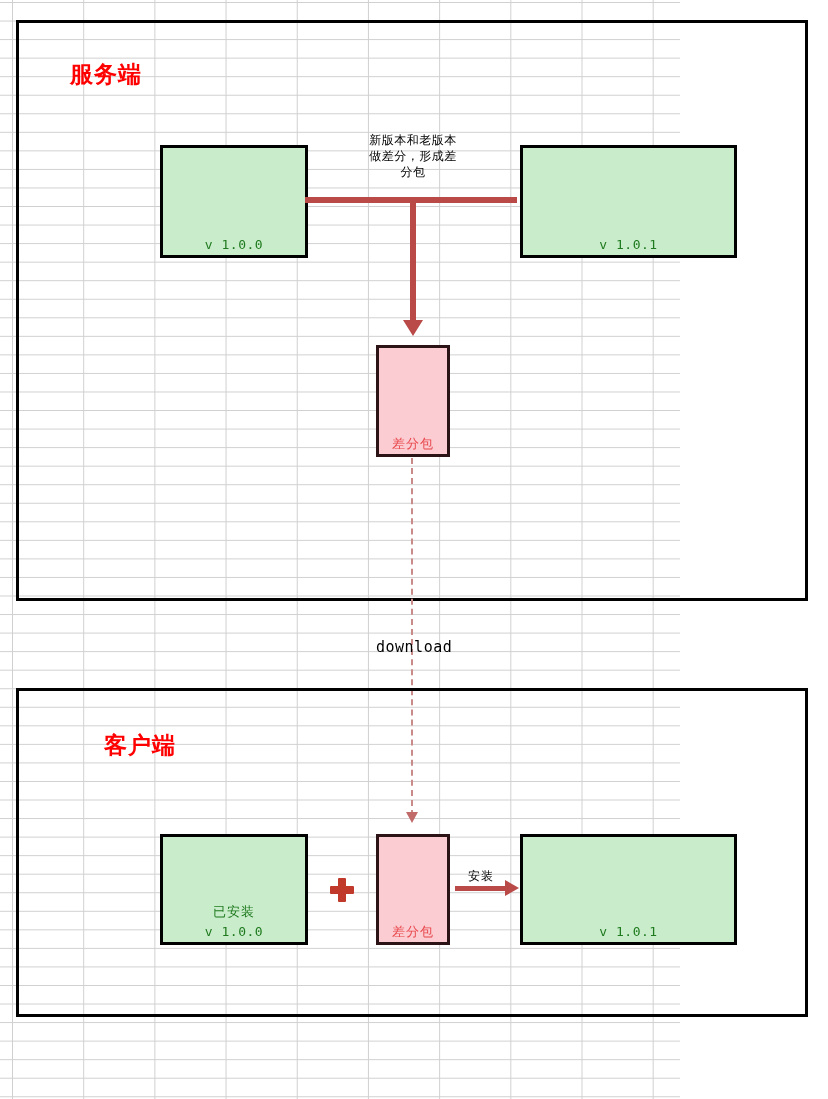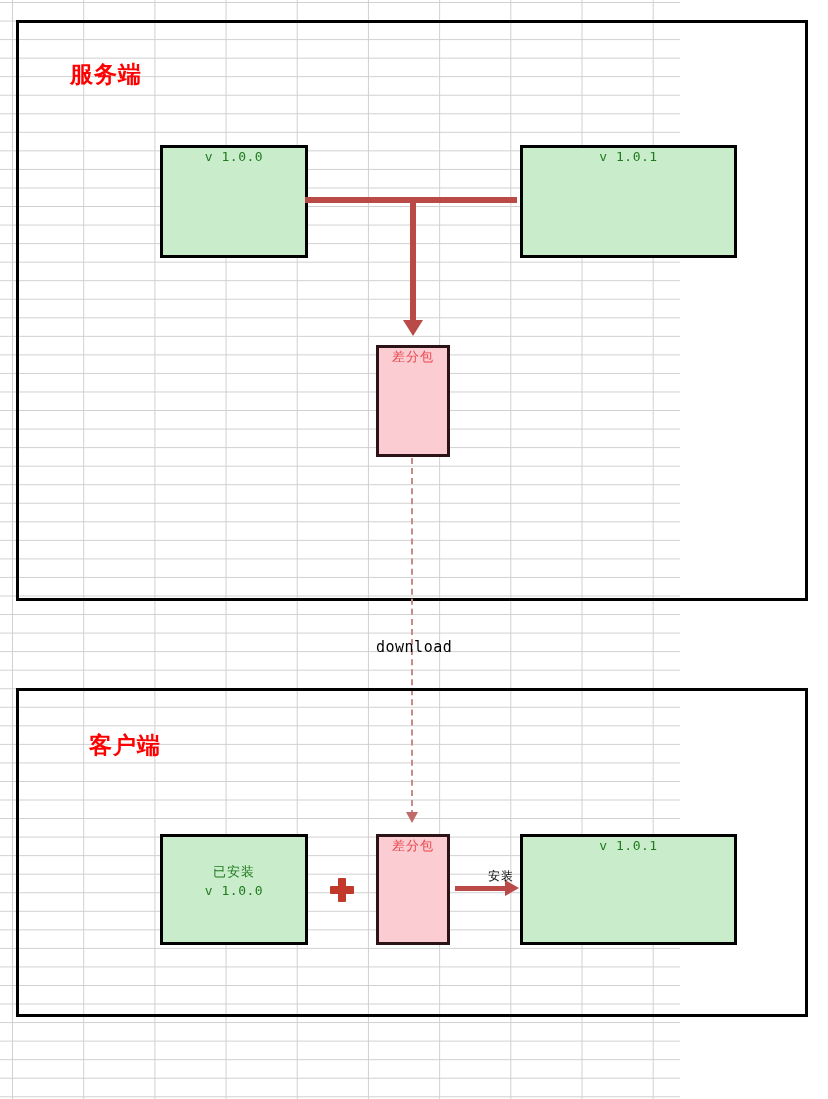"新版本和老版本" div { html: none -> <div> <div>新版本和老版本</div> <div>做差分，形成差</div> <div>分包</div> </div> }
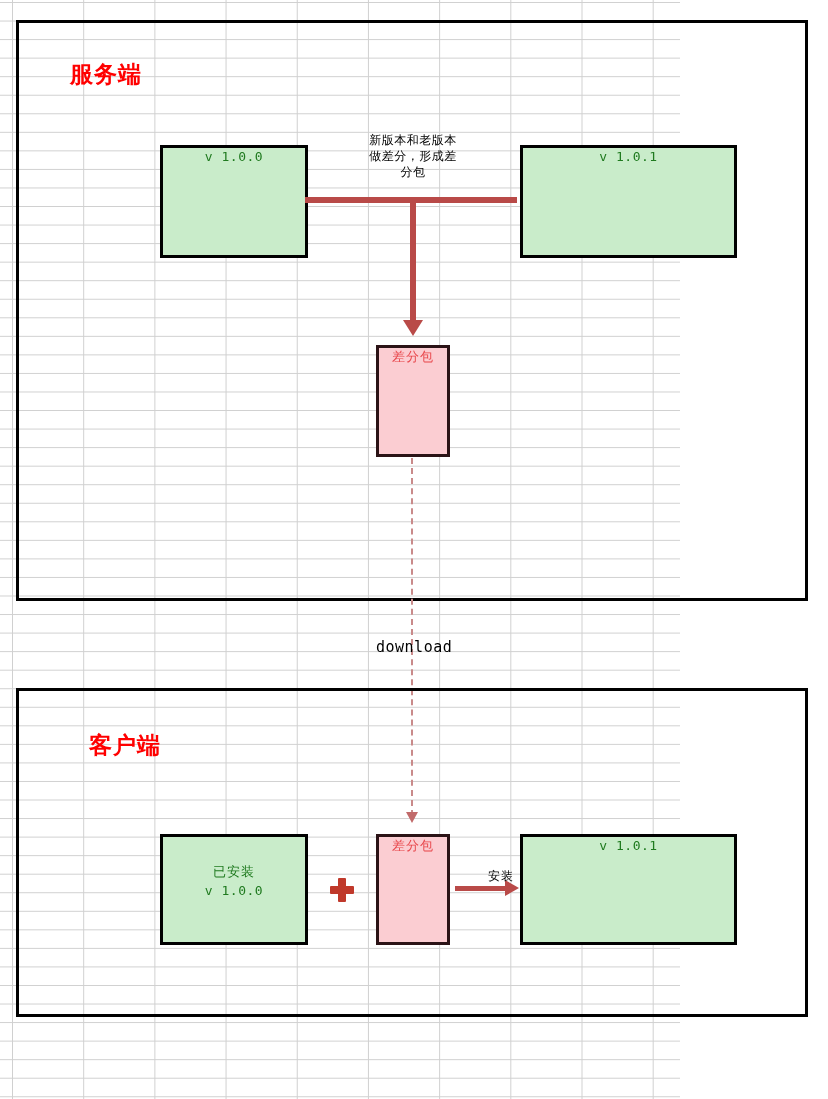"v 1.0.0" .node { justify-content: flex-start -> flex-end }
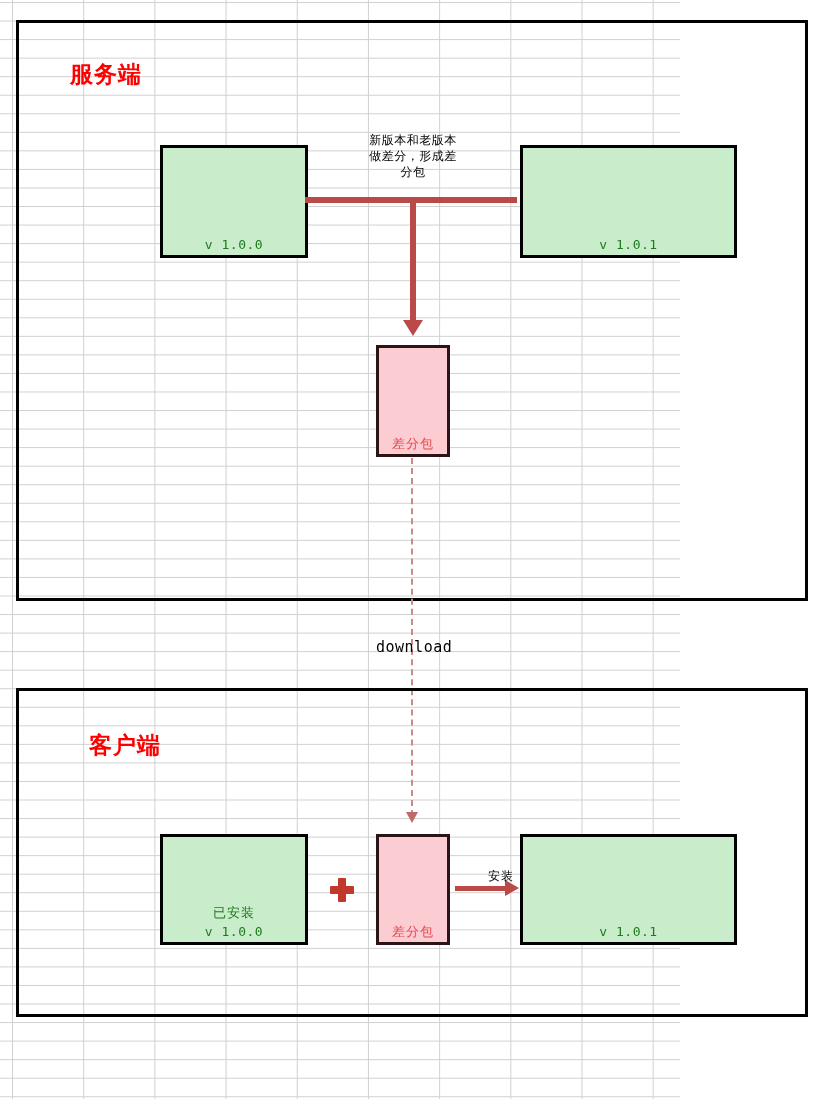"客户端" #title-client { left: 89px -> 104px }
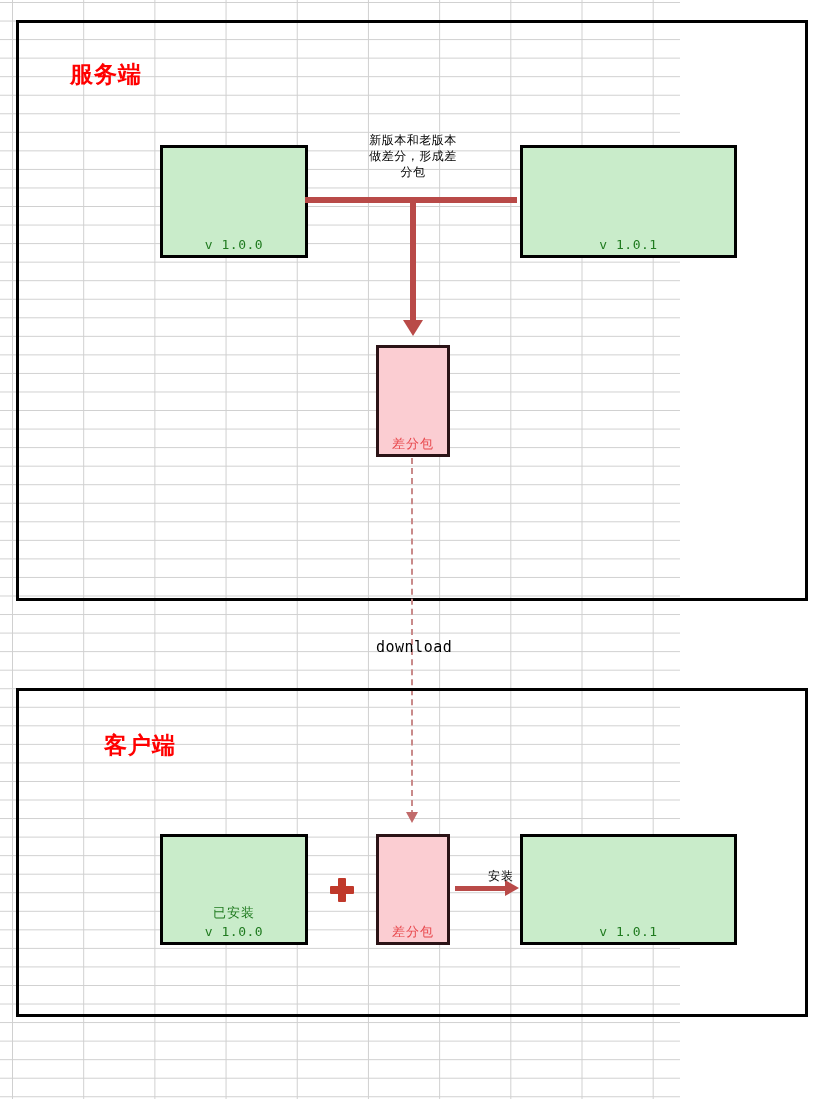"安装" #label-install { left: 488px -> 468px }
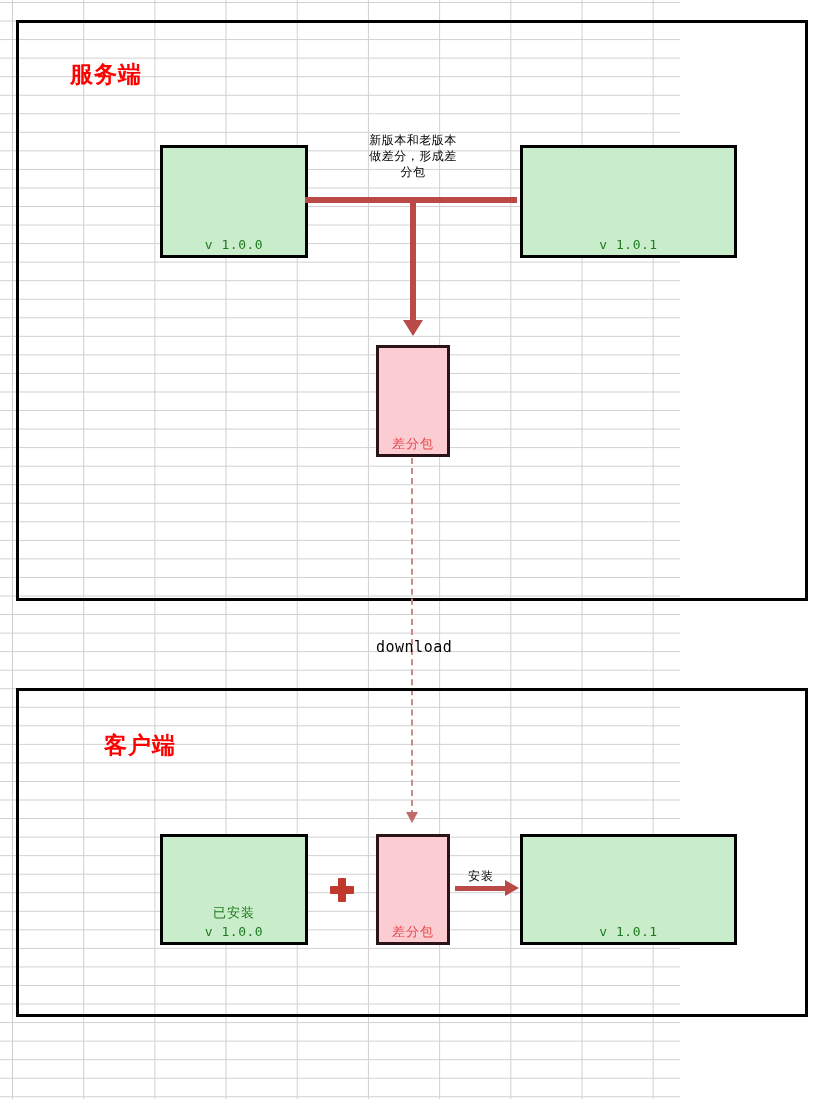"已安装" .node .line-cn { font-family: Liberation Sans, sans-serif -> Liberation Mono, monospace }
